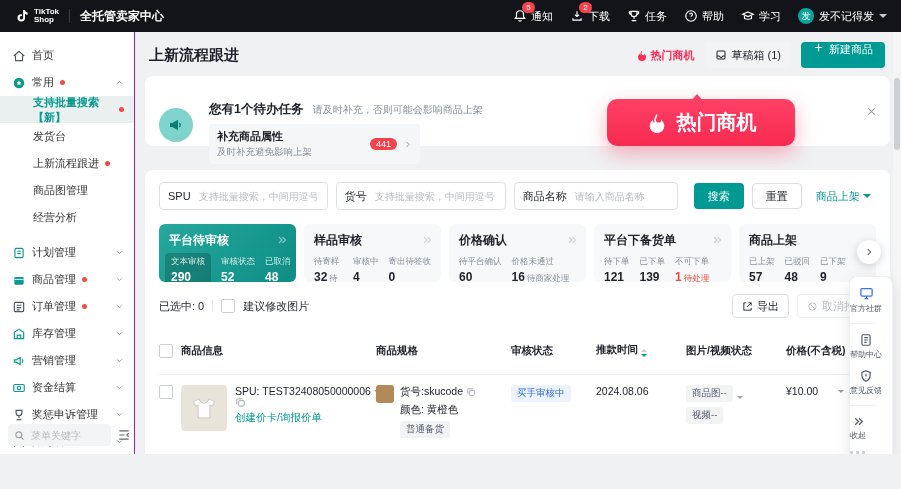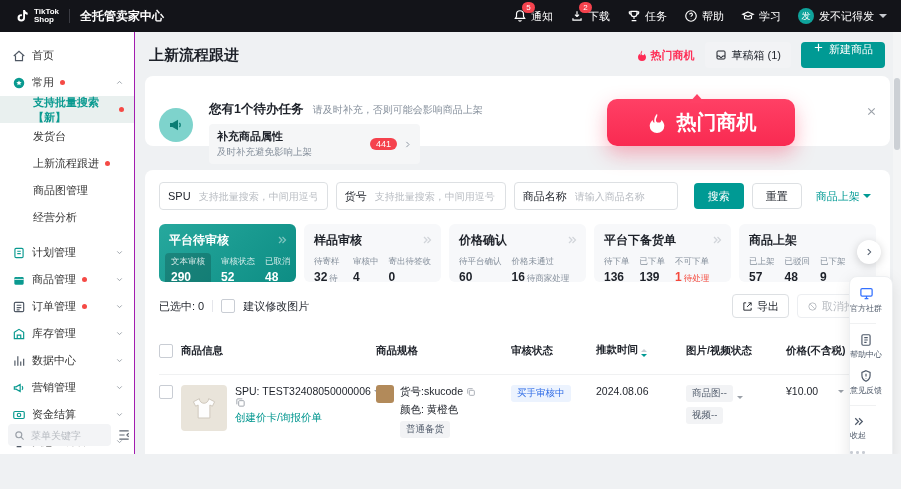"136" div.s-v { text: 136 -> 121 }
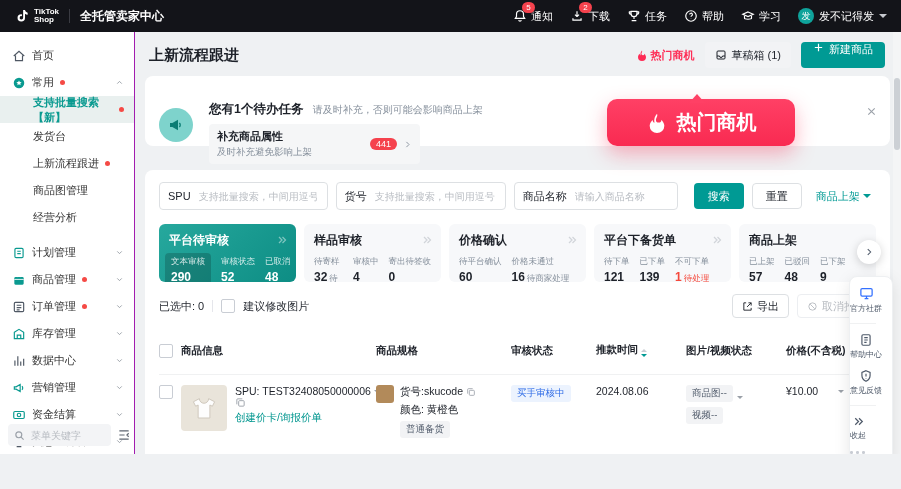"数据中心" div.nav-item { html: <div> <span> <svg> <path></path> </svg> </span> <span>数据中心</span> <span> <svg> <path></path> </svg> </span> </div> -> none }
